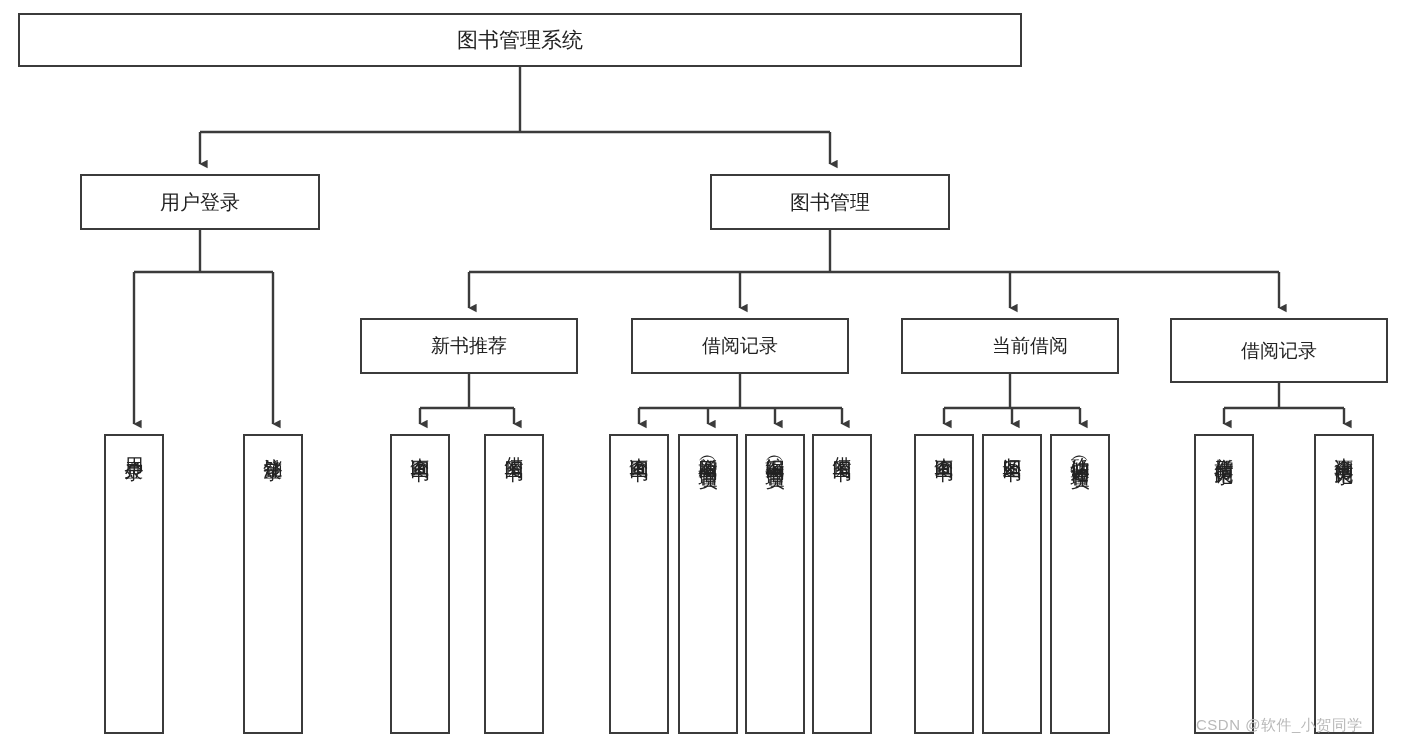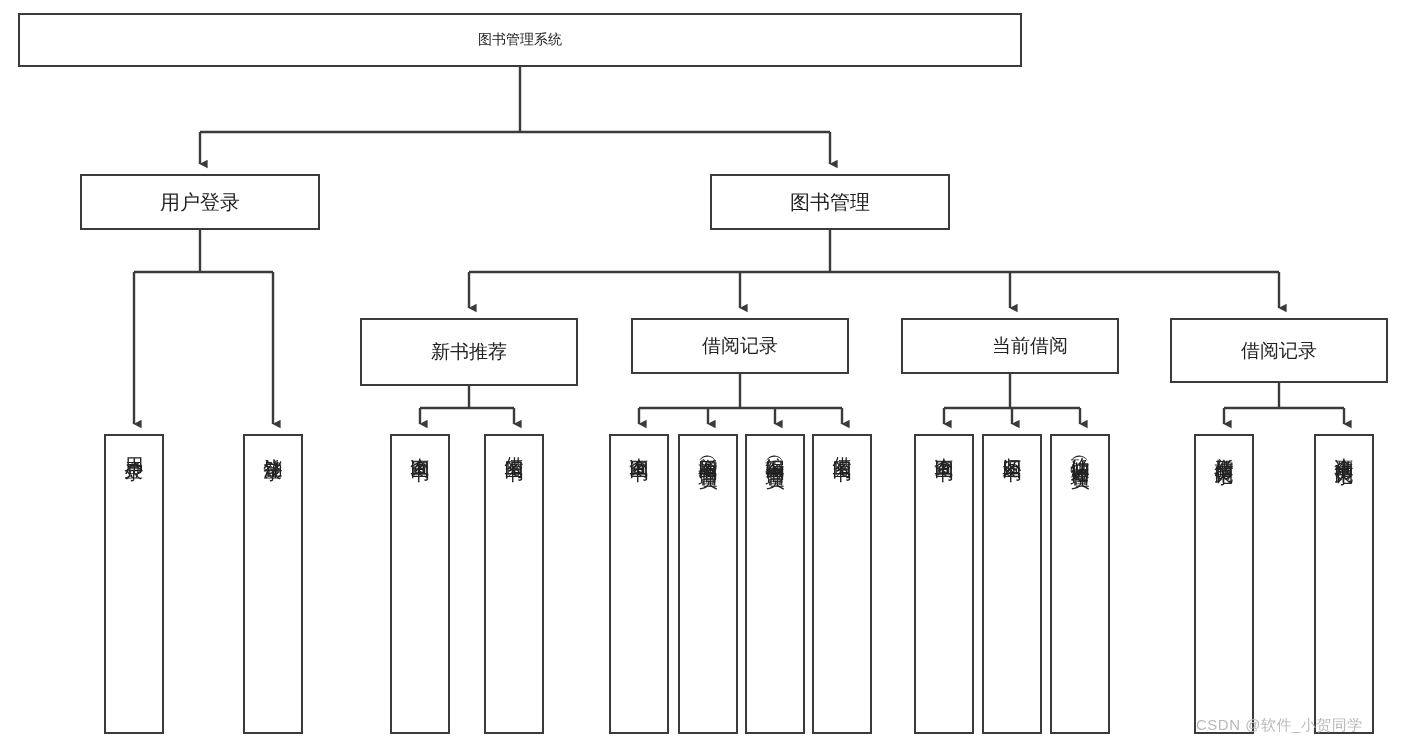"图书管理系统" .node.root { font-size: 14px -> 21px }
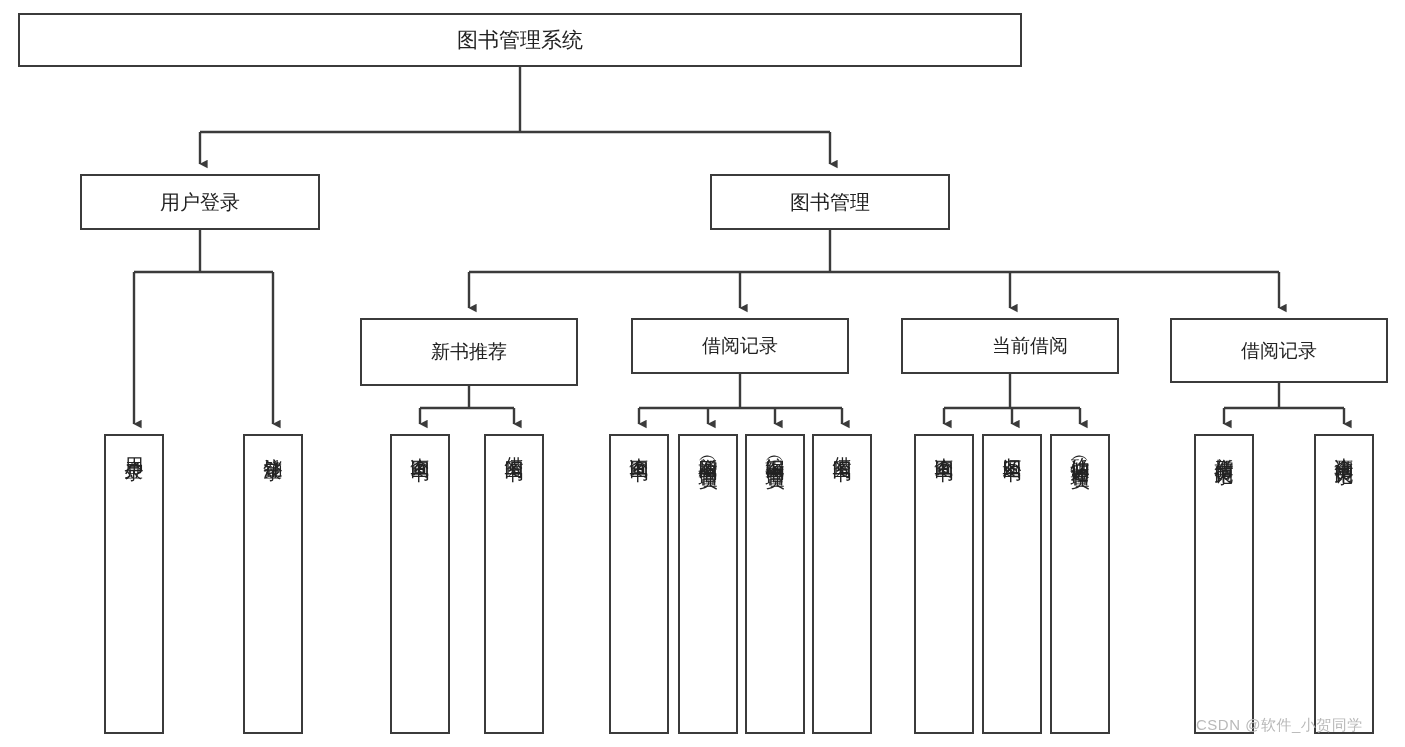"新书推荐" div.node { height: 68px -> 56px }
